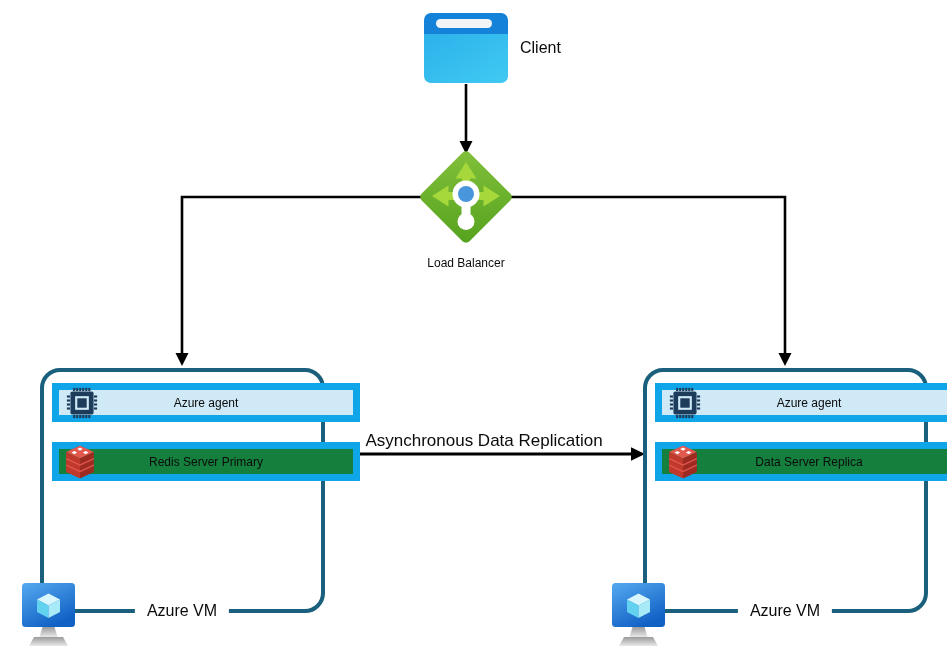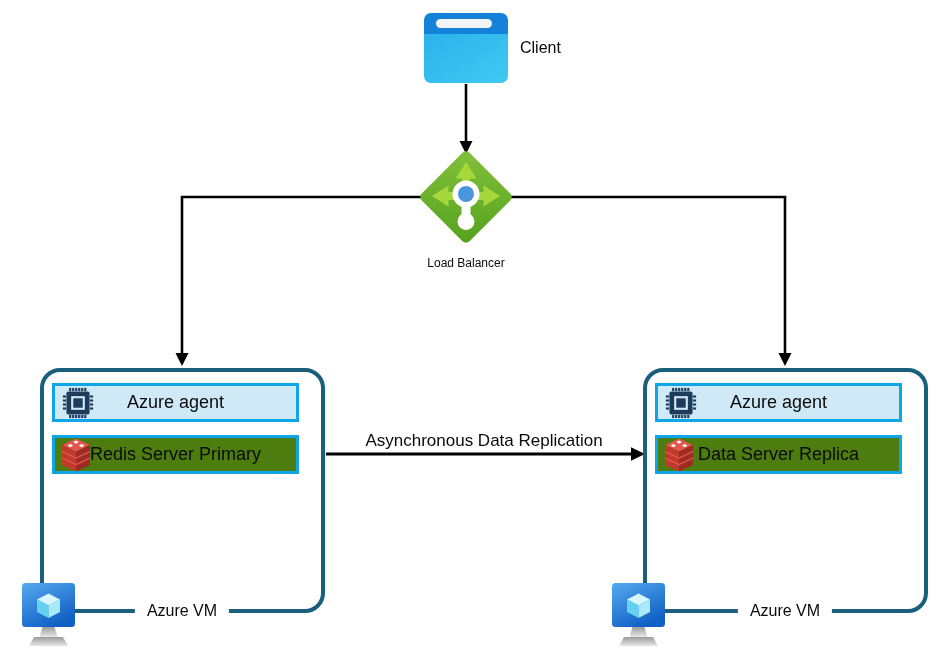"Azure agent" .bar { border: 3px solid #0ea5e9 -> 7px solid #0ea5e9; font-size: 18px -> 12px; width: 247px -> 308px }
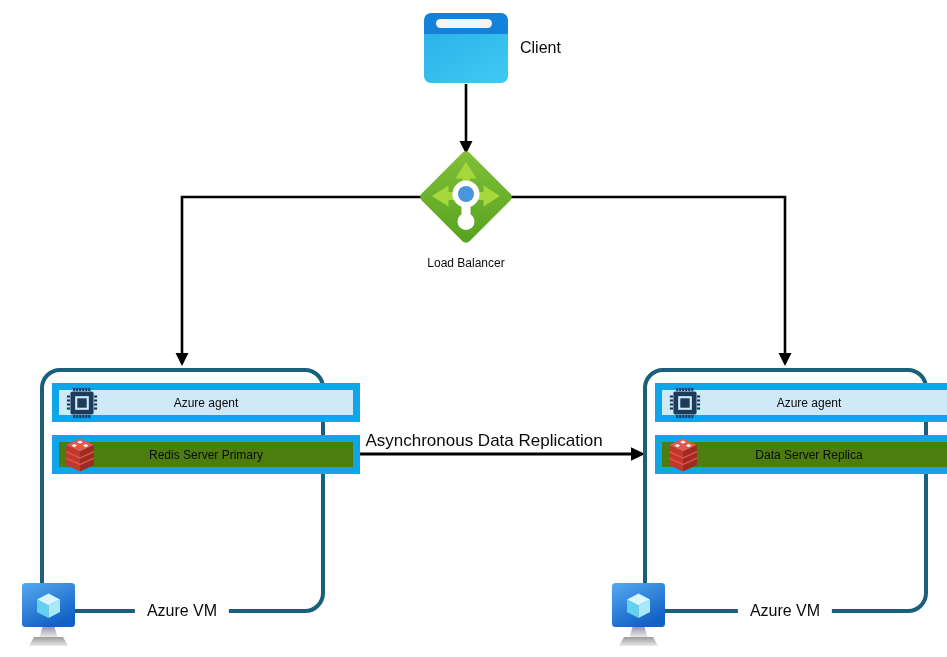"Redis Server Primary" .bar-redis { background: #4d7c0f -> #15803d; top: 63px -> 70px }
